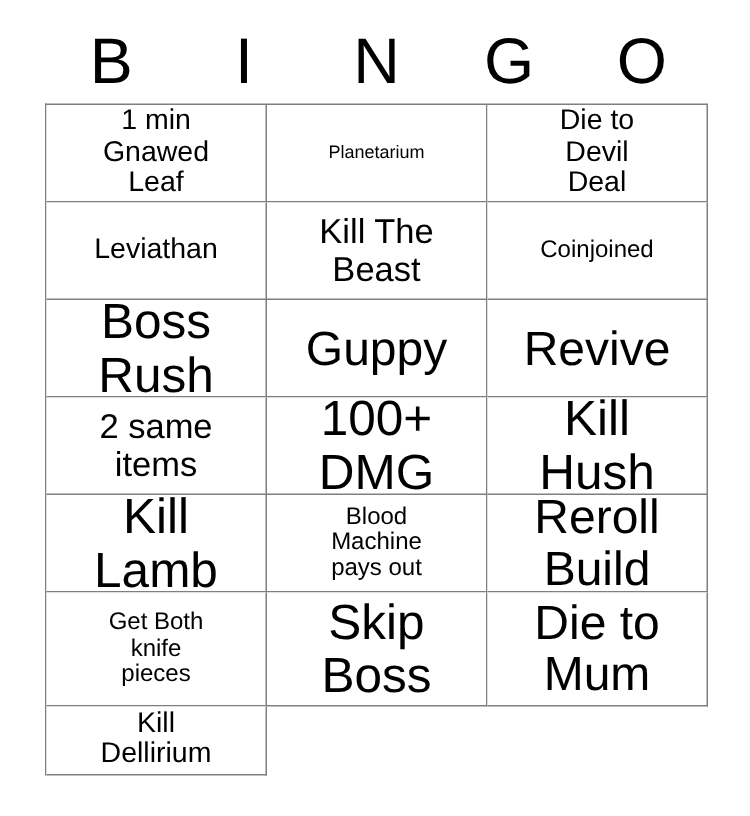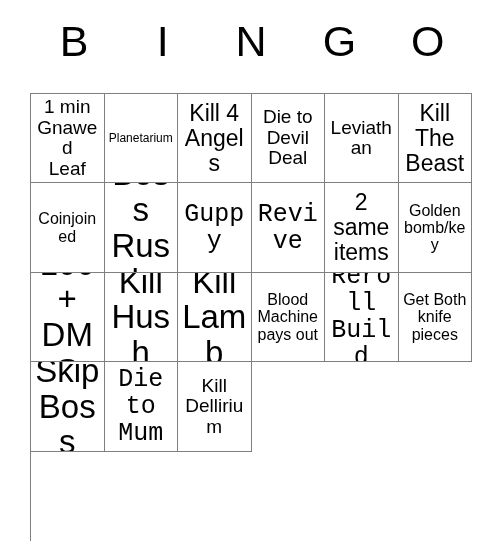"1 min" .bingo-grid { grid-template-columns: repeat(6, 1fr) -> repeat(3, 1fr); margin-top: 24px -> none }
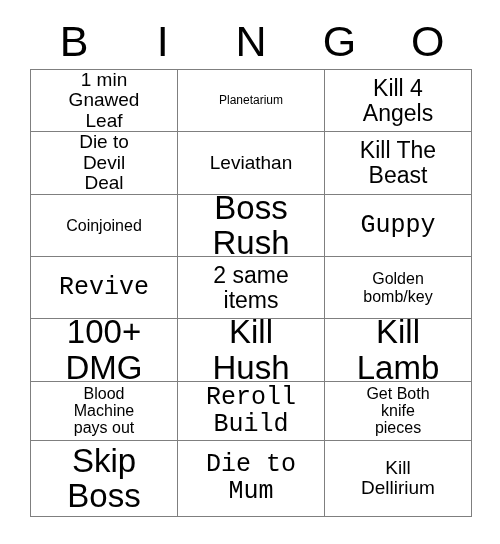"Kill 4" div.cell { html: <div> <span>Kill 4 Angels</span> </div> -> none }
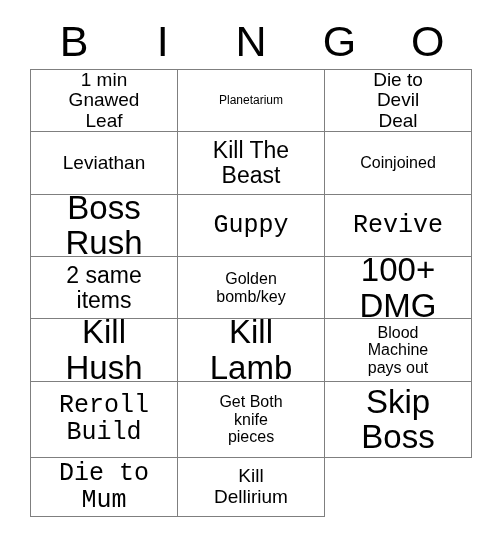"Guppy" .fs-xl .celltext { font-family: Liberation Mono, monospace -> none; font-size: 25px -> 32px }
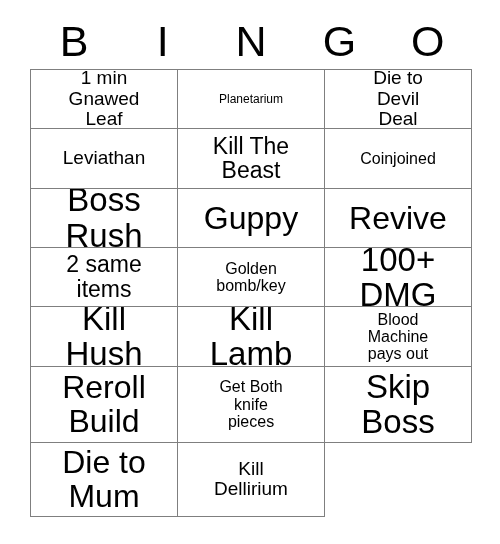"Golden" div.cell { html: <div> <span>Golden bomb/key</span> </div> -> none }
